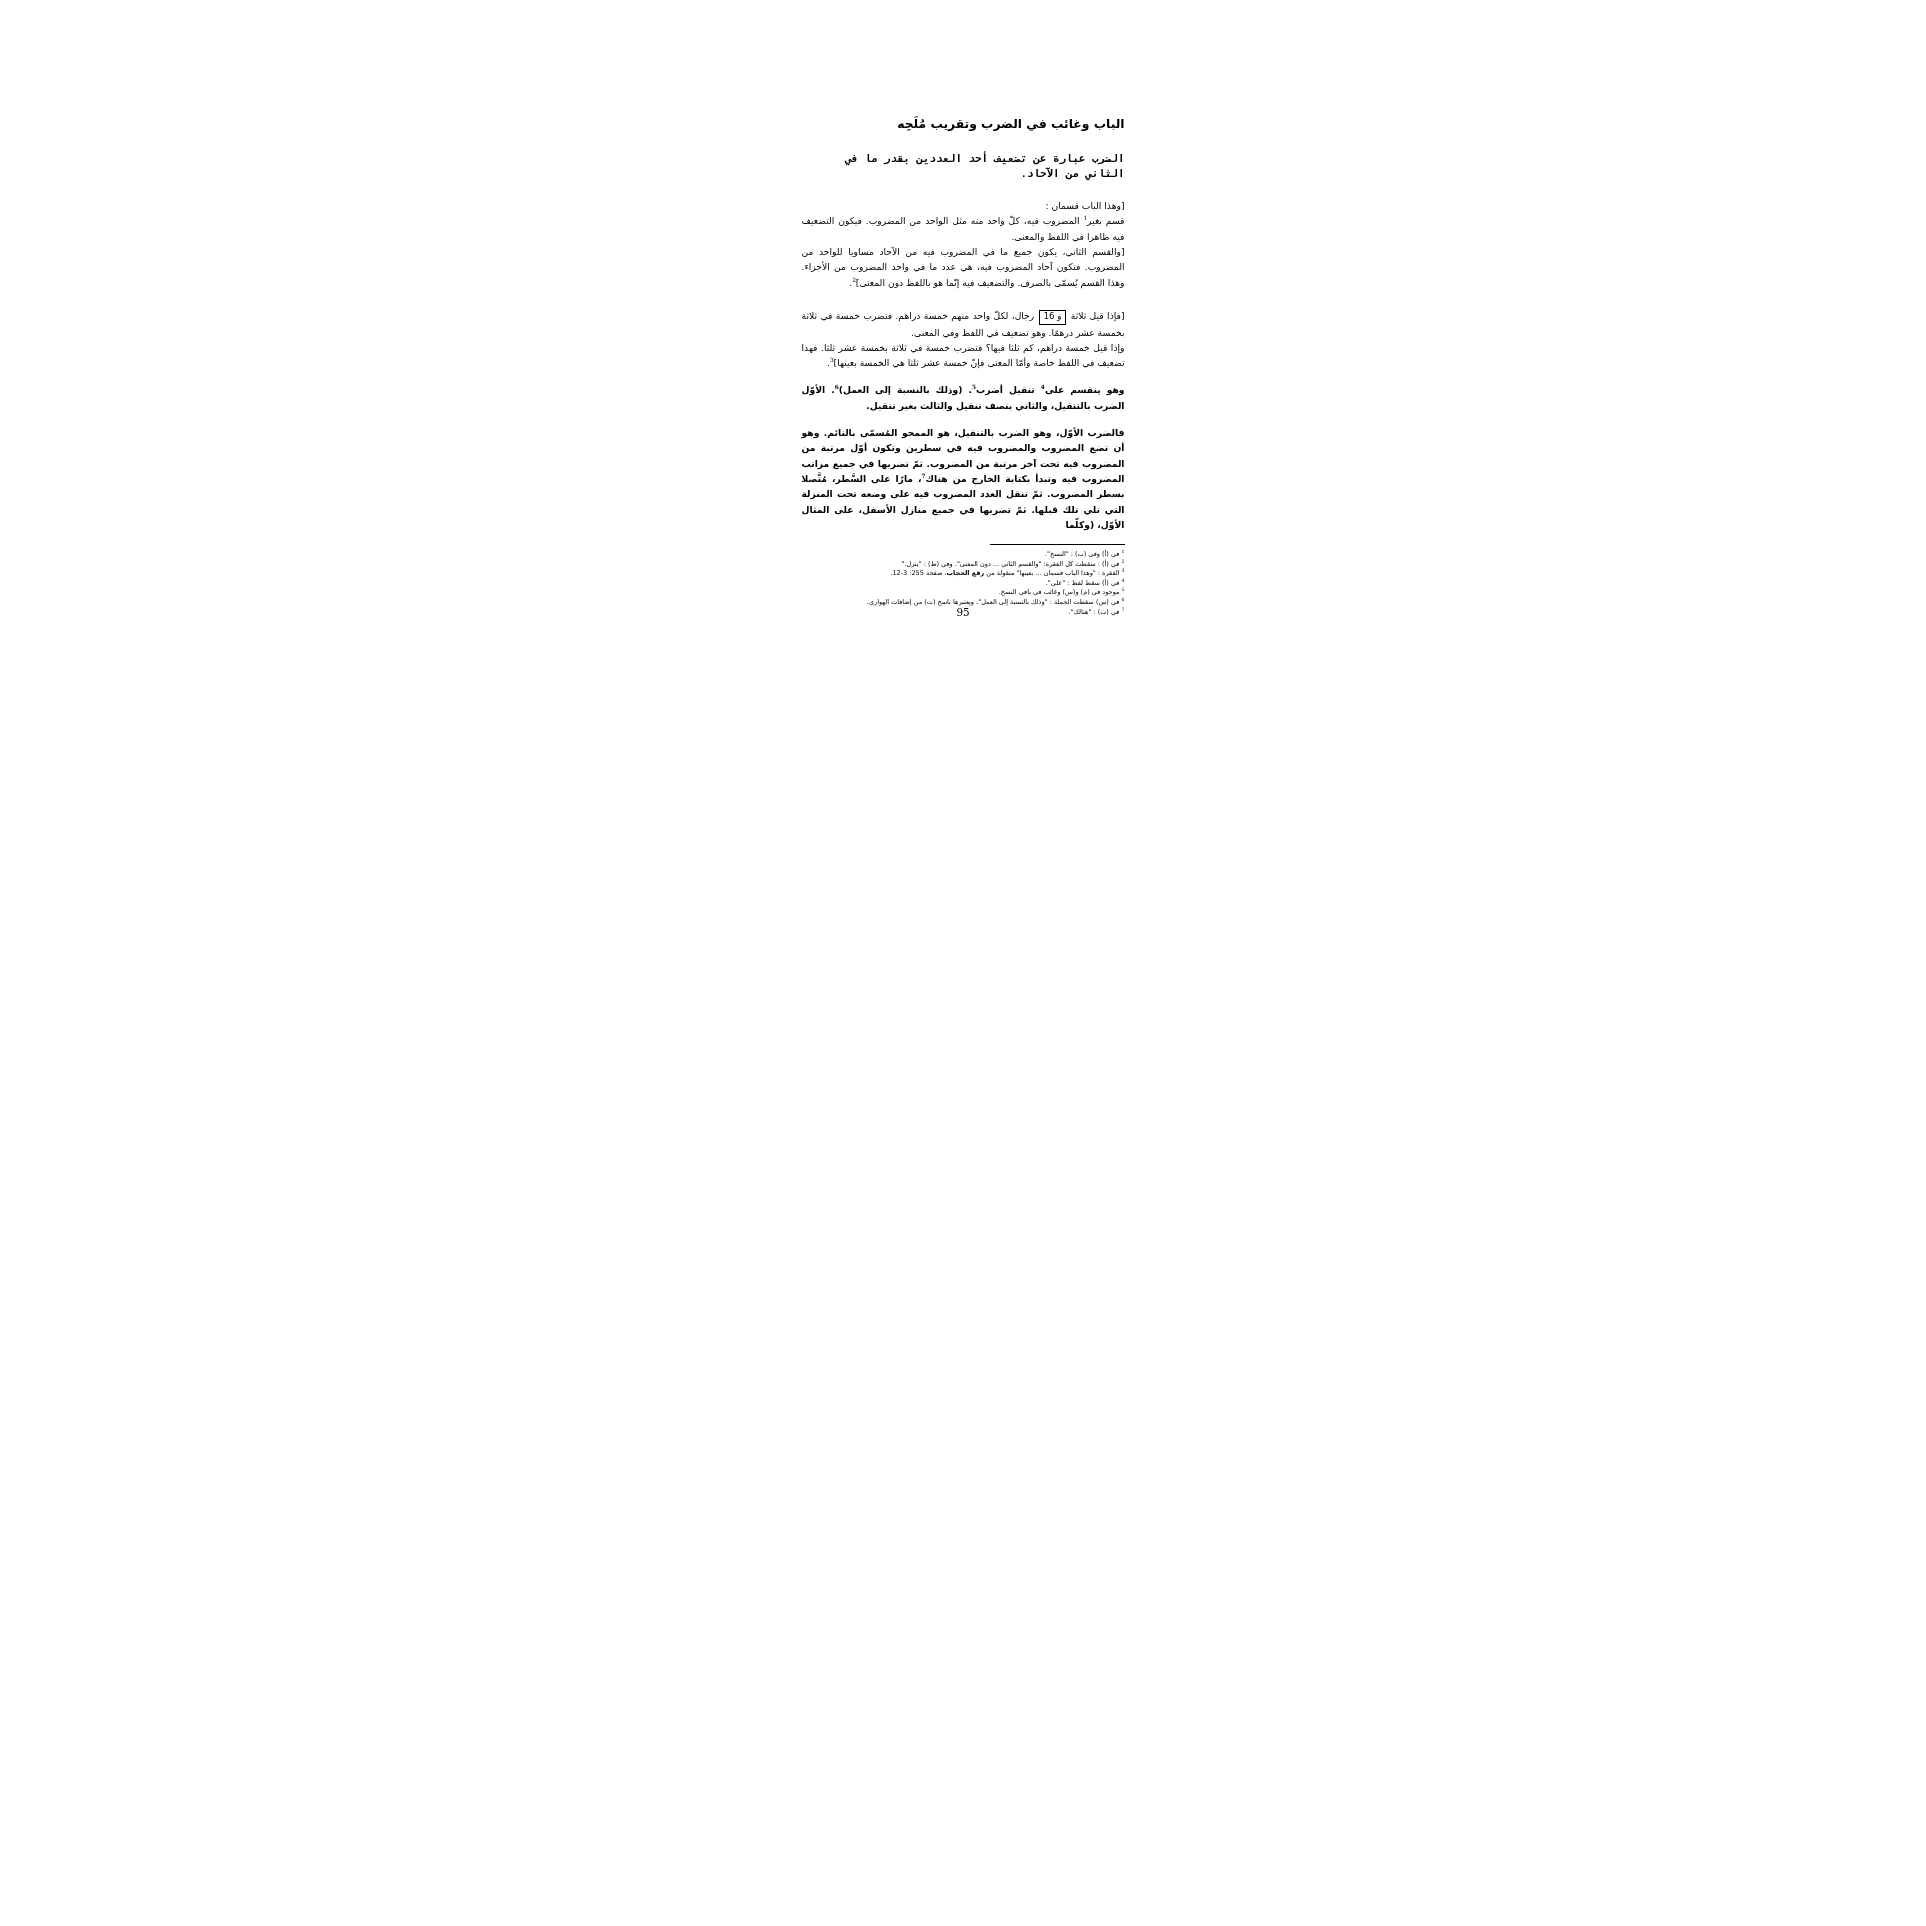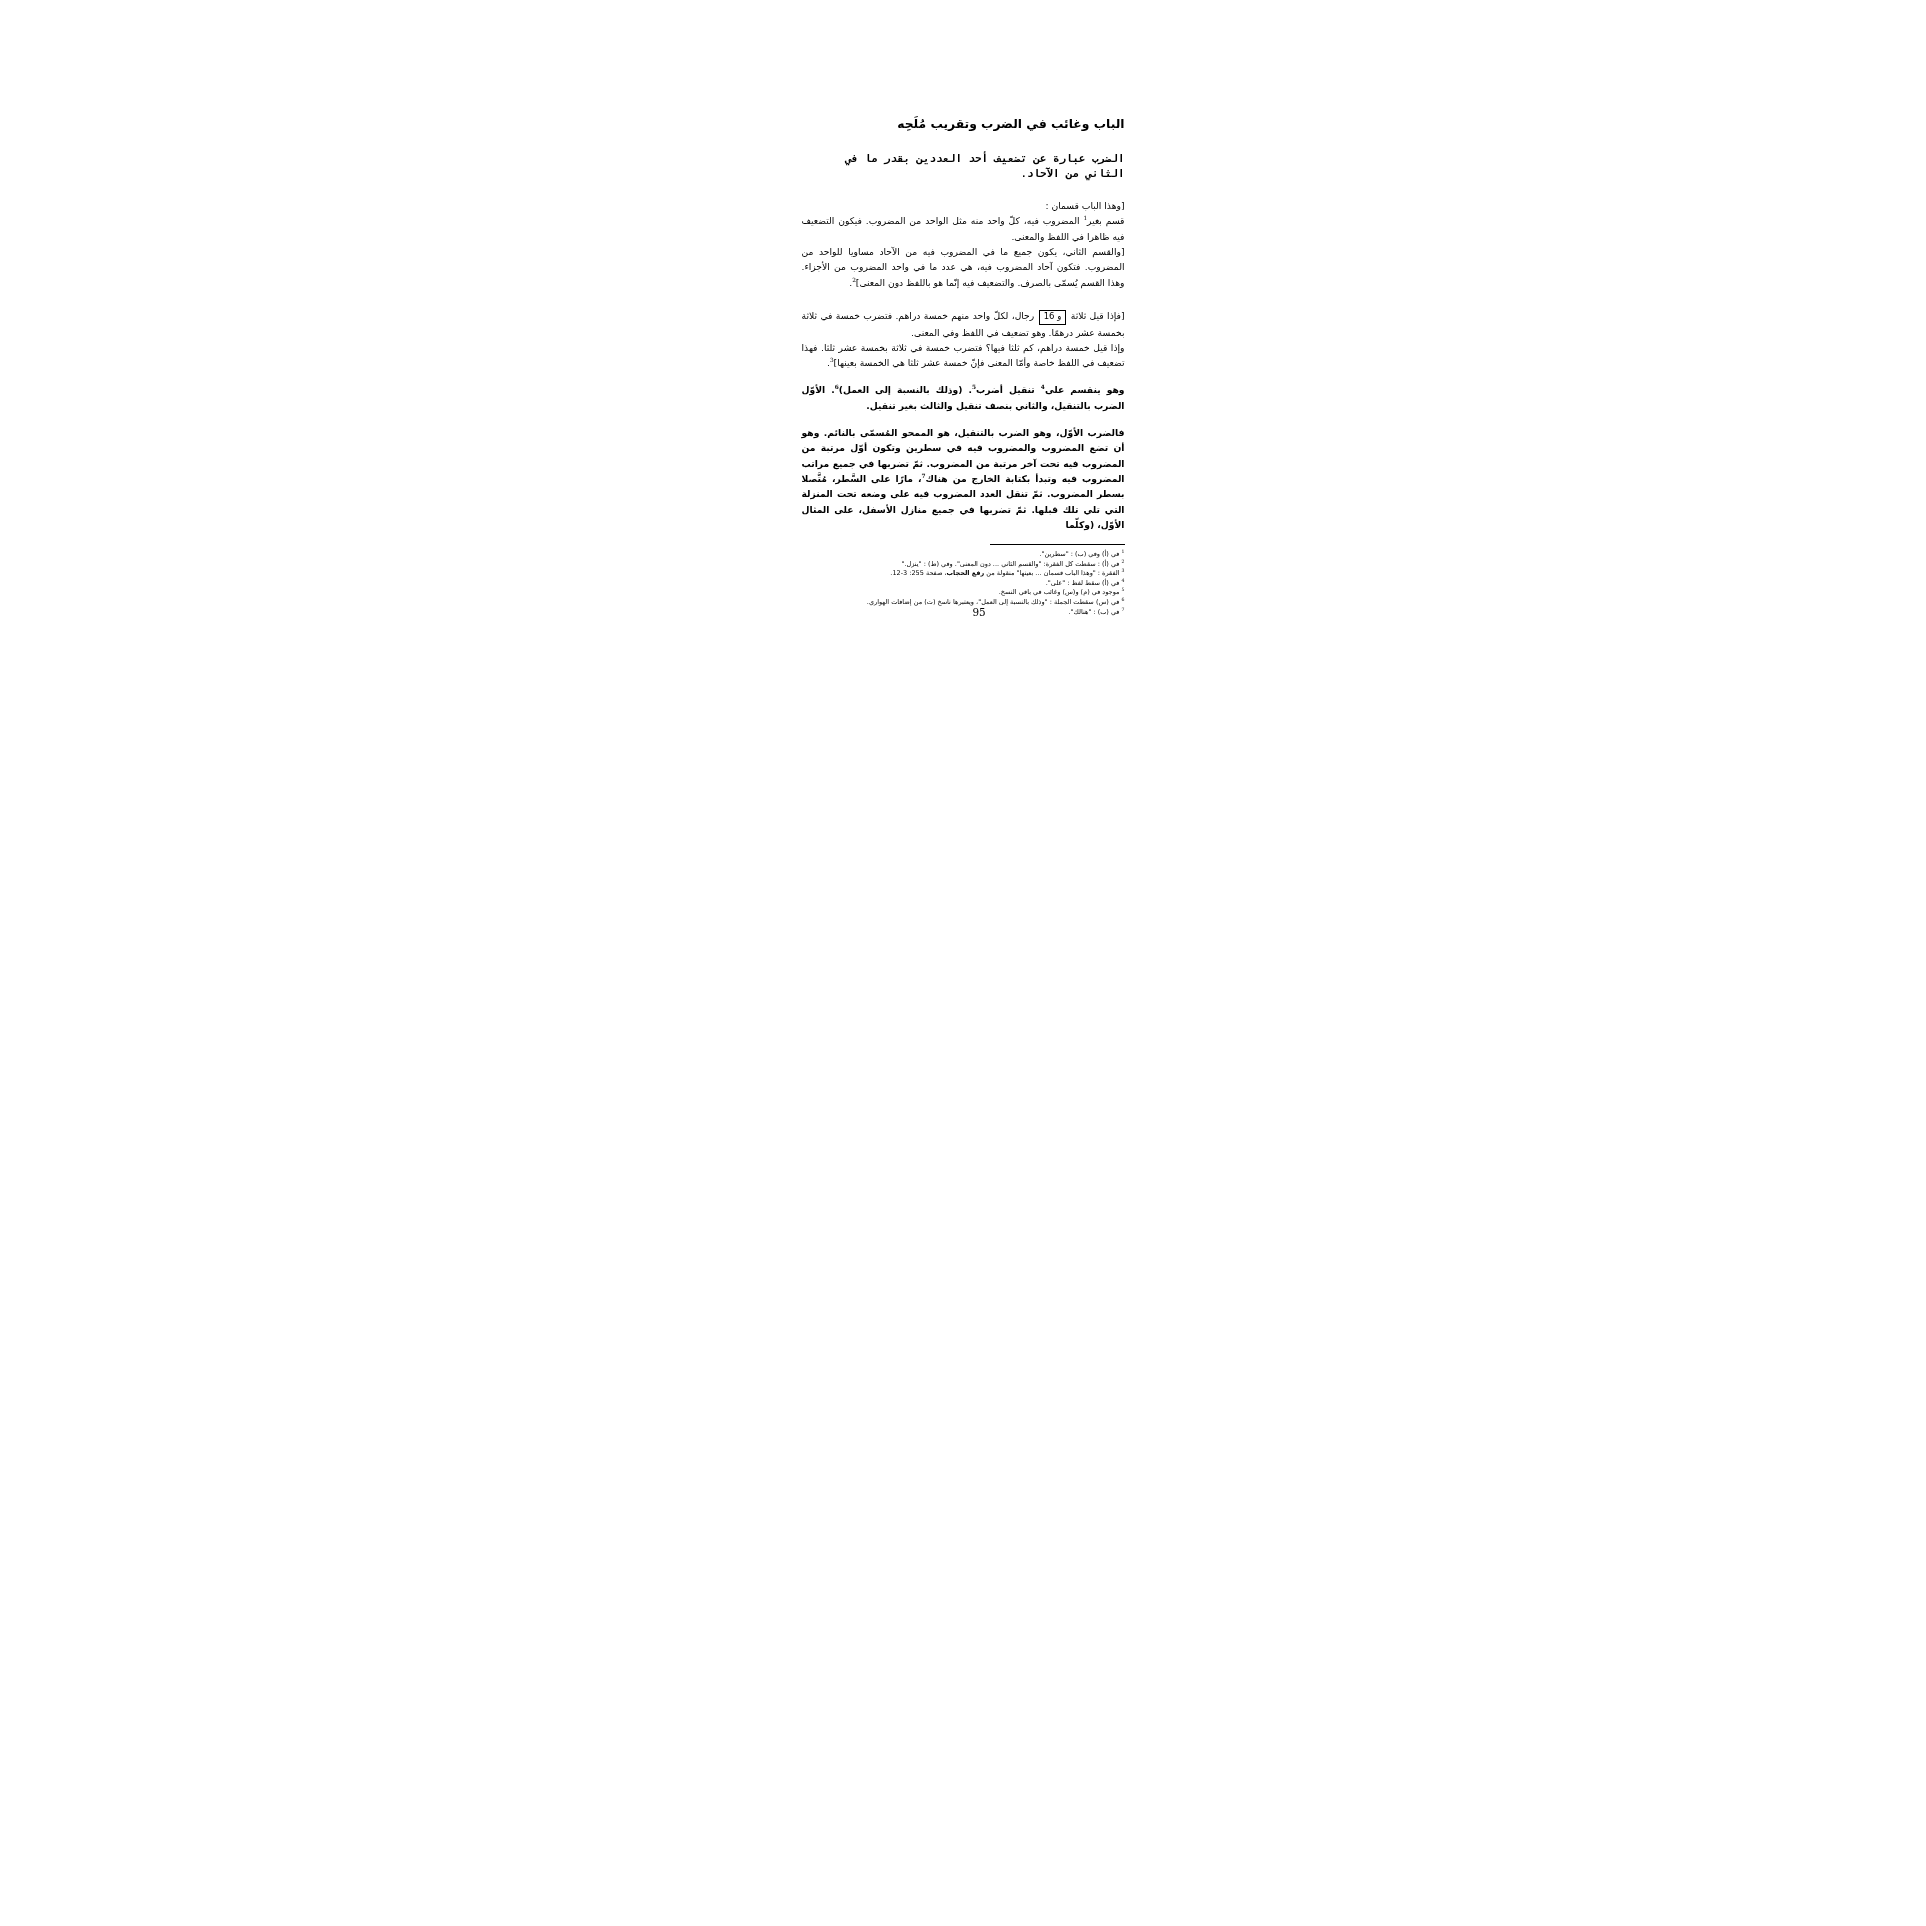"في (أ) وفي (ب) :" span { text: سطرين -> النسخ }
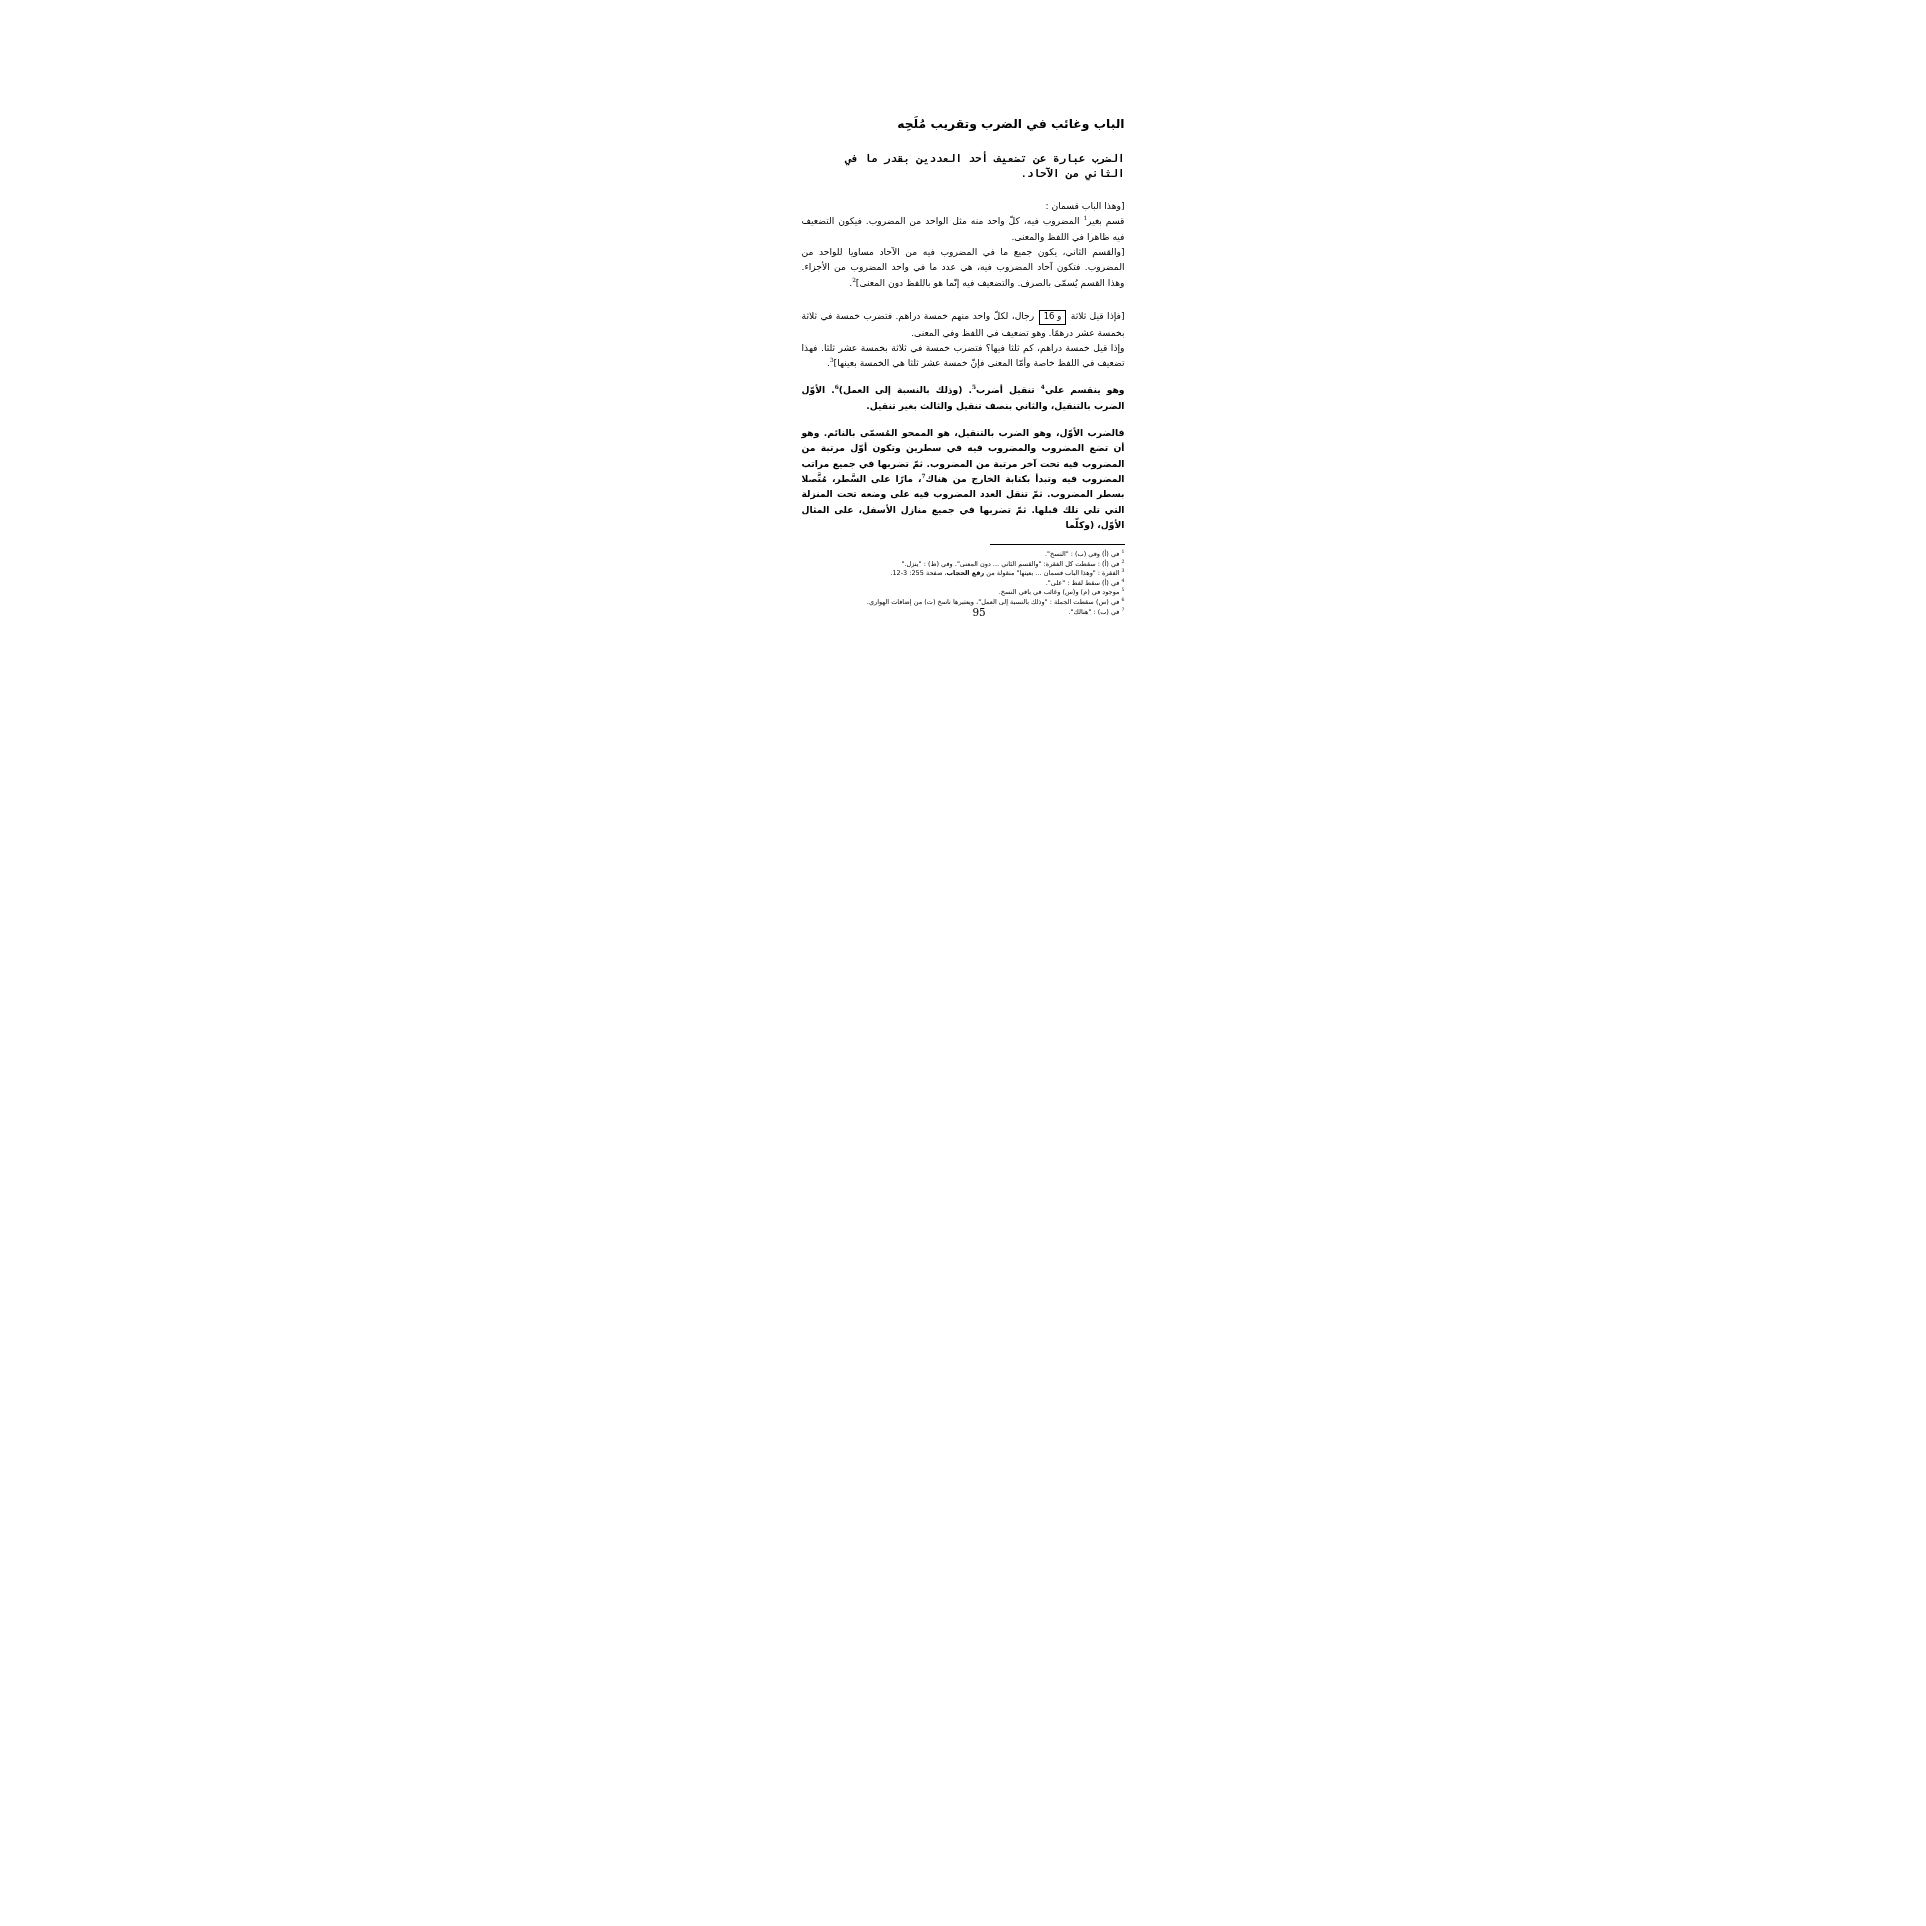"95" .page-number { left: 16px -> 0 }
